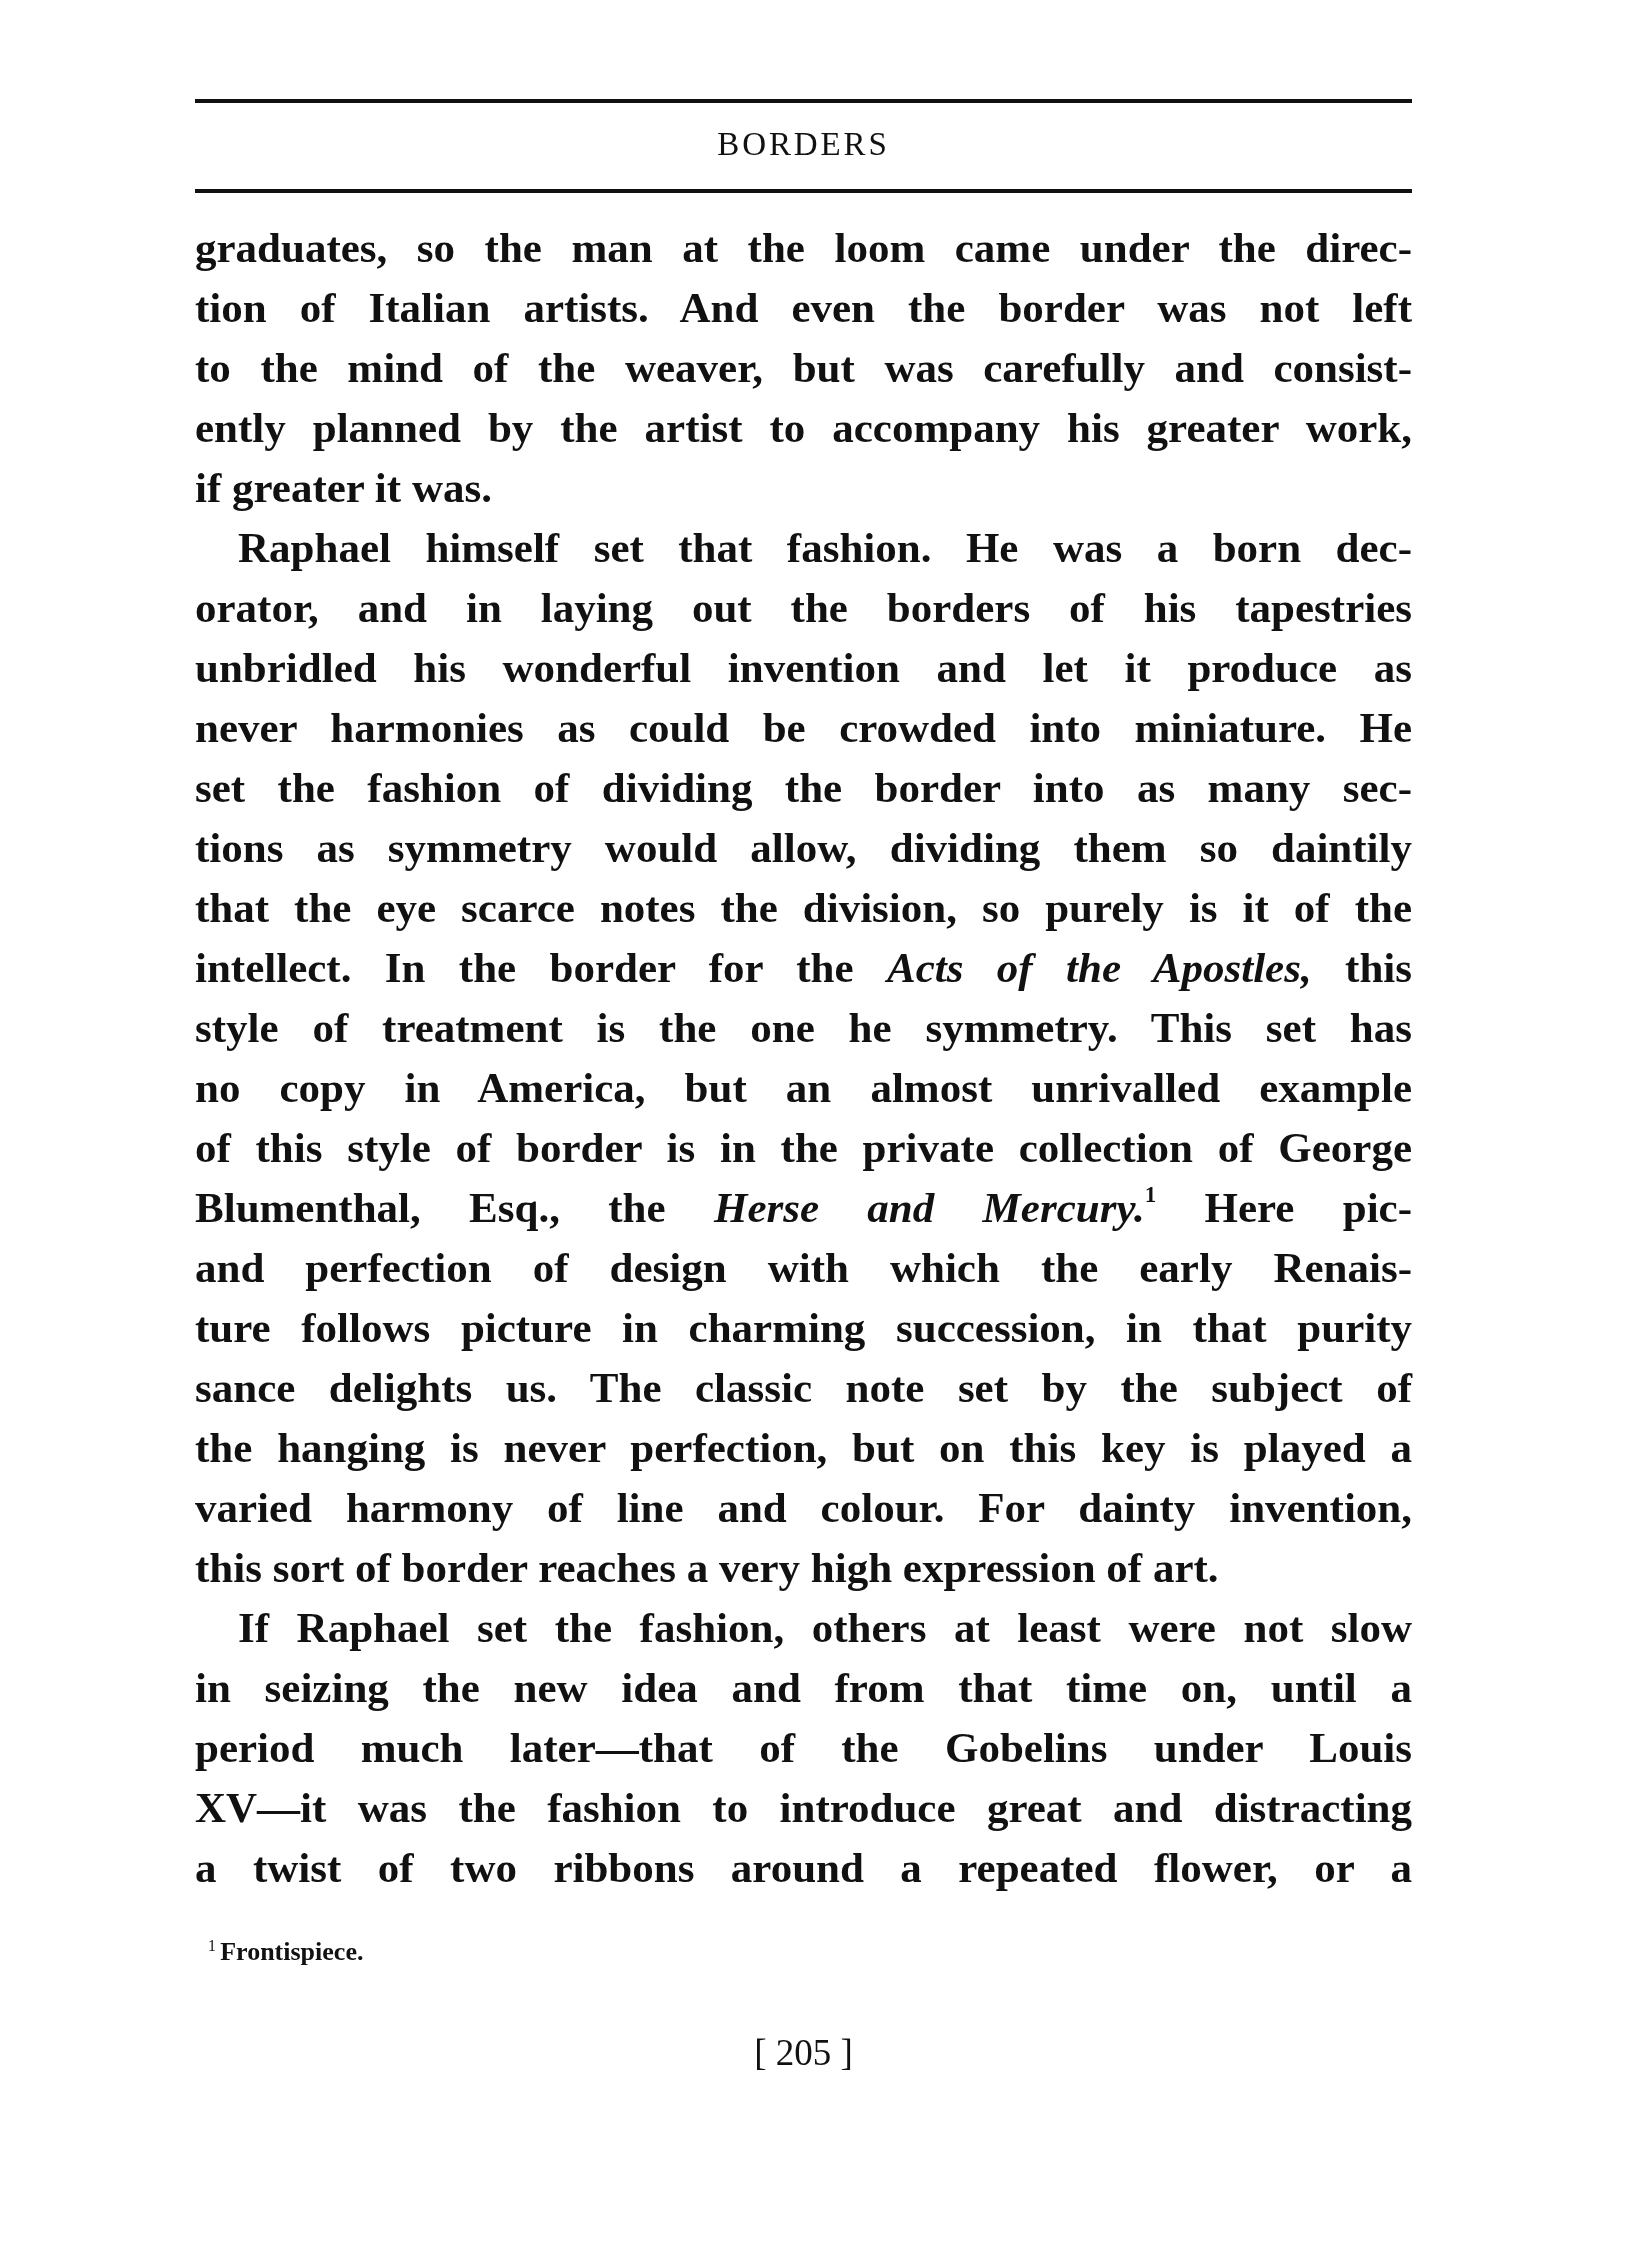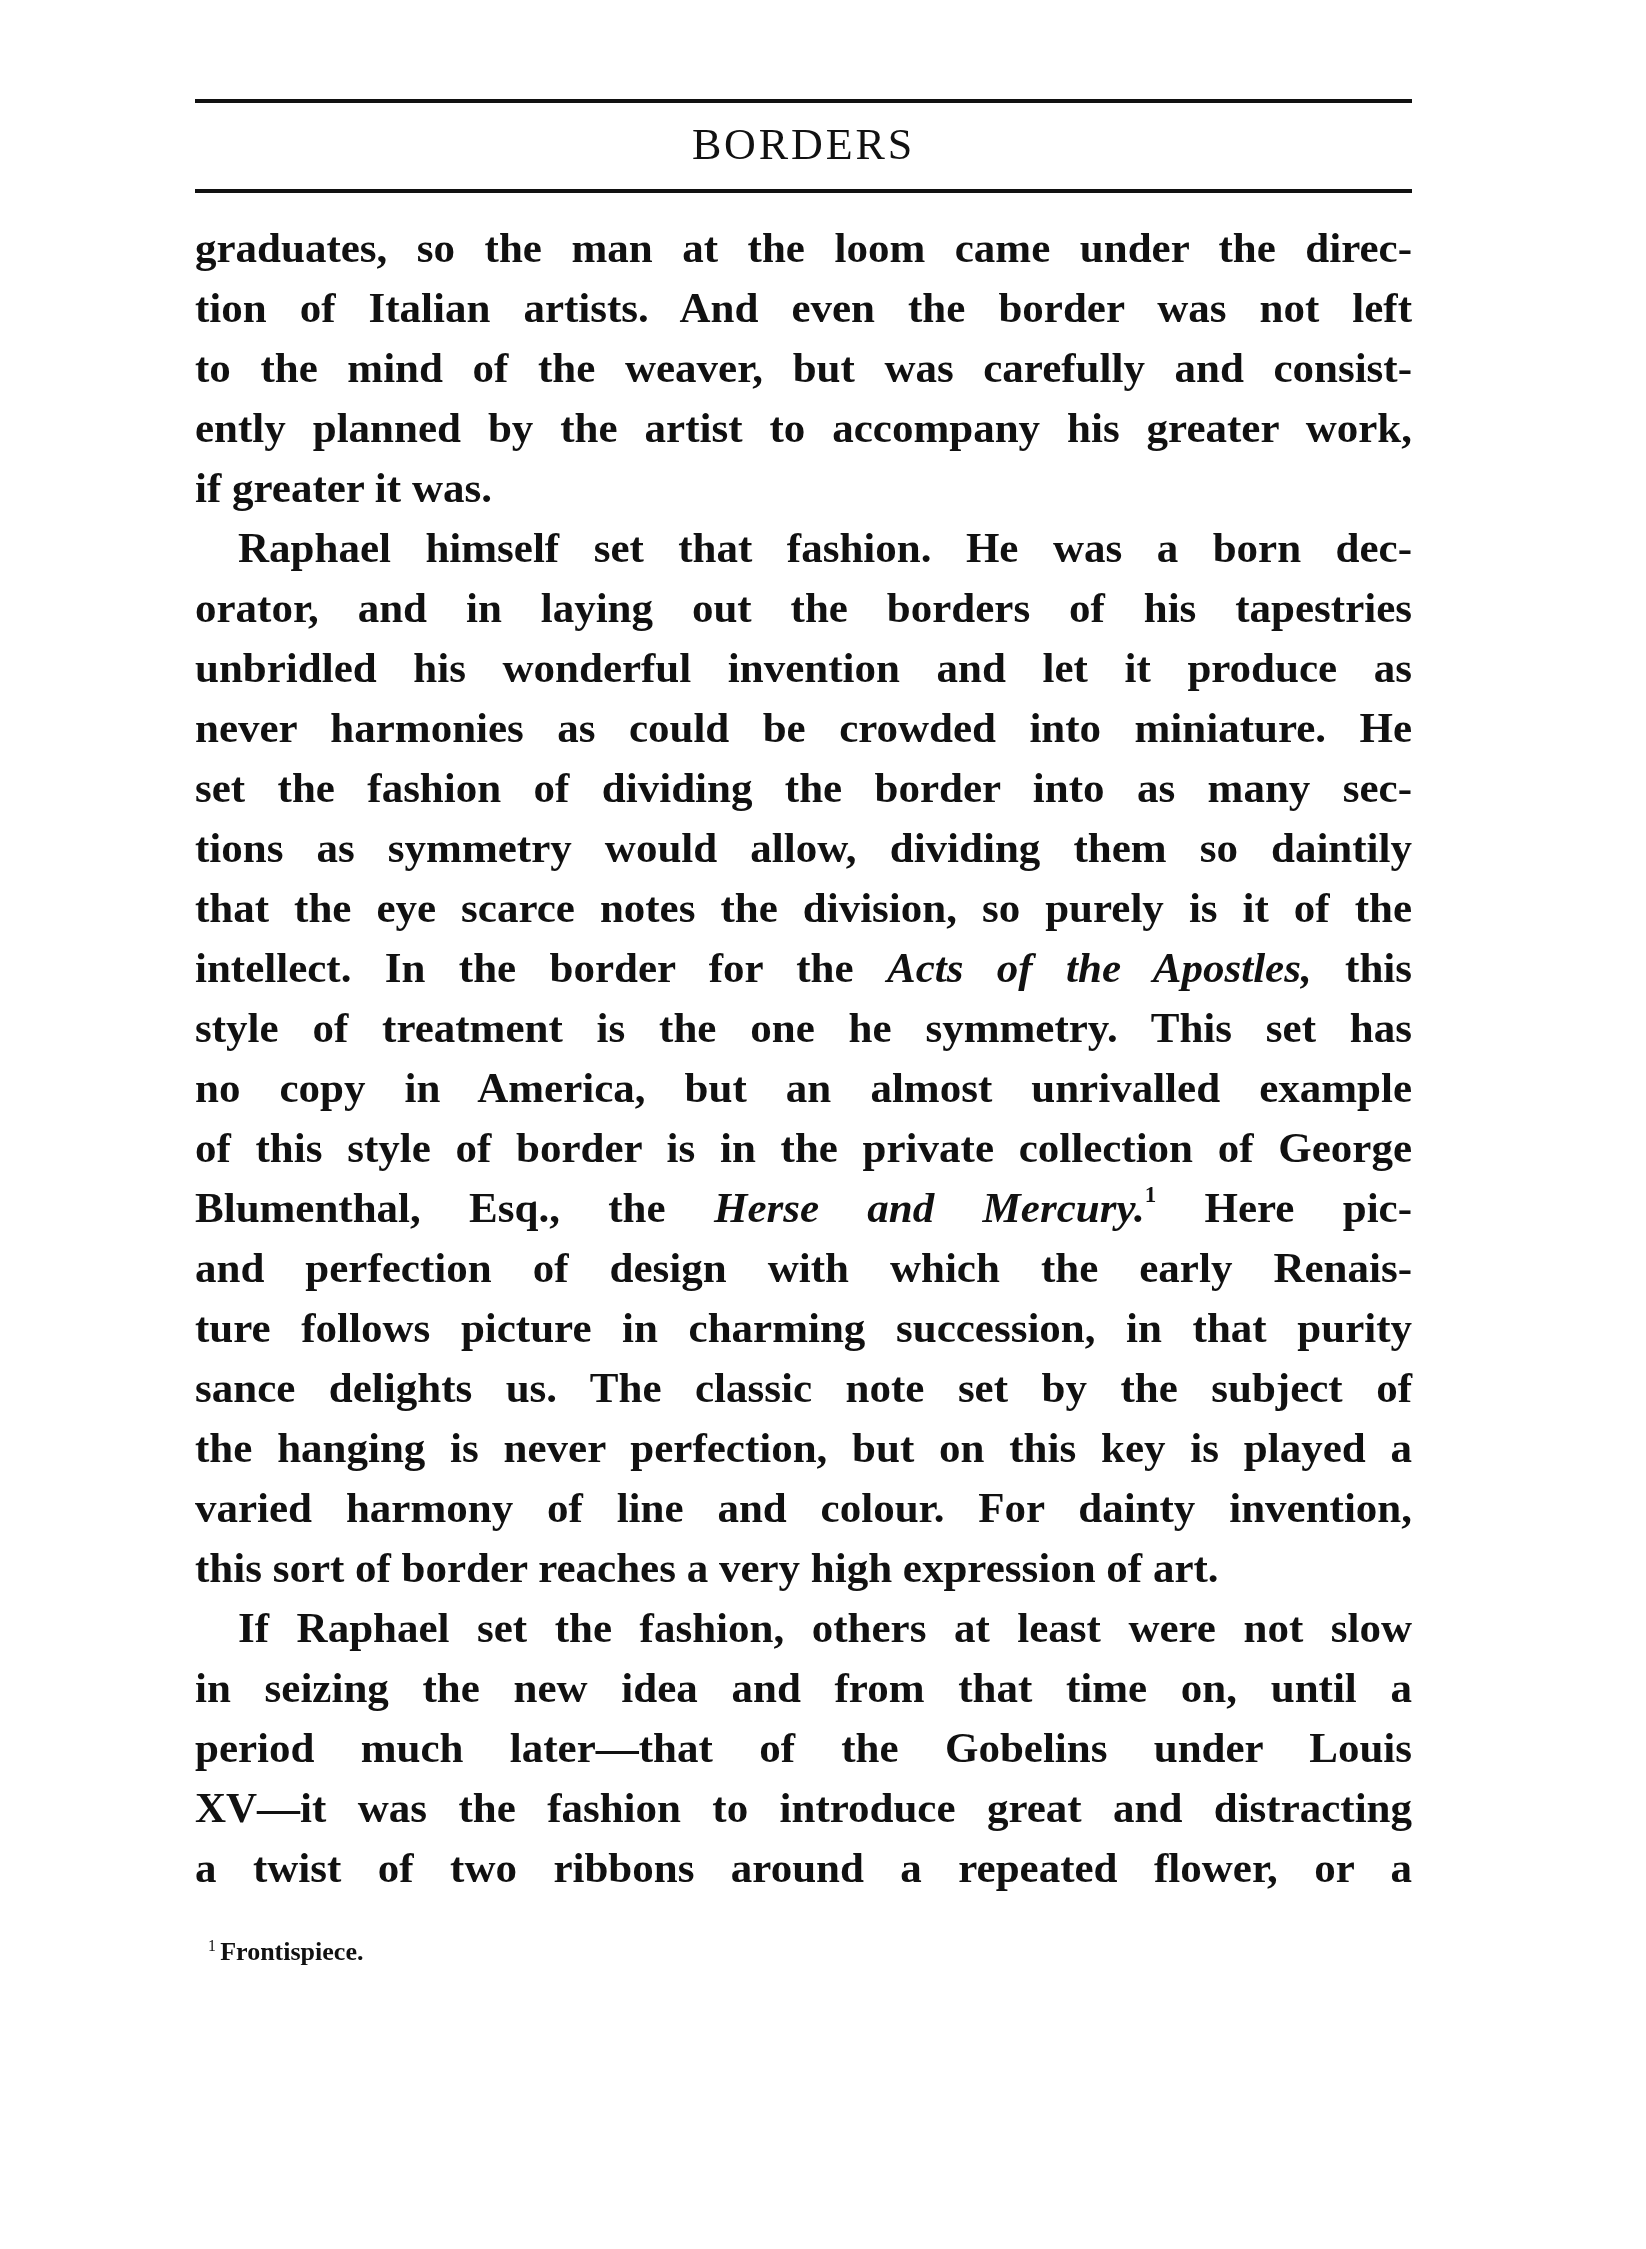"BORDERS" .running-head { font-size: 44px -> 33px }
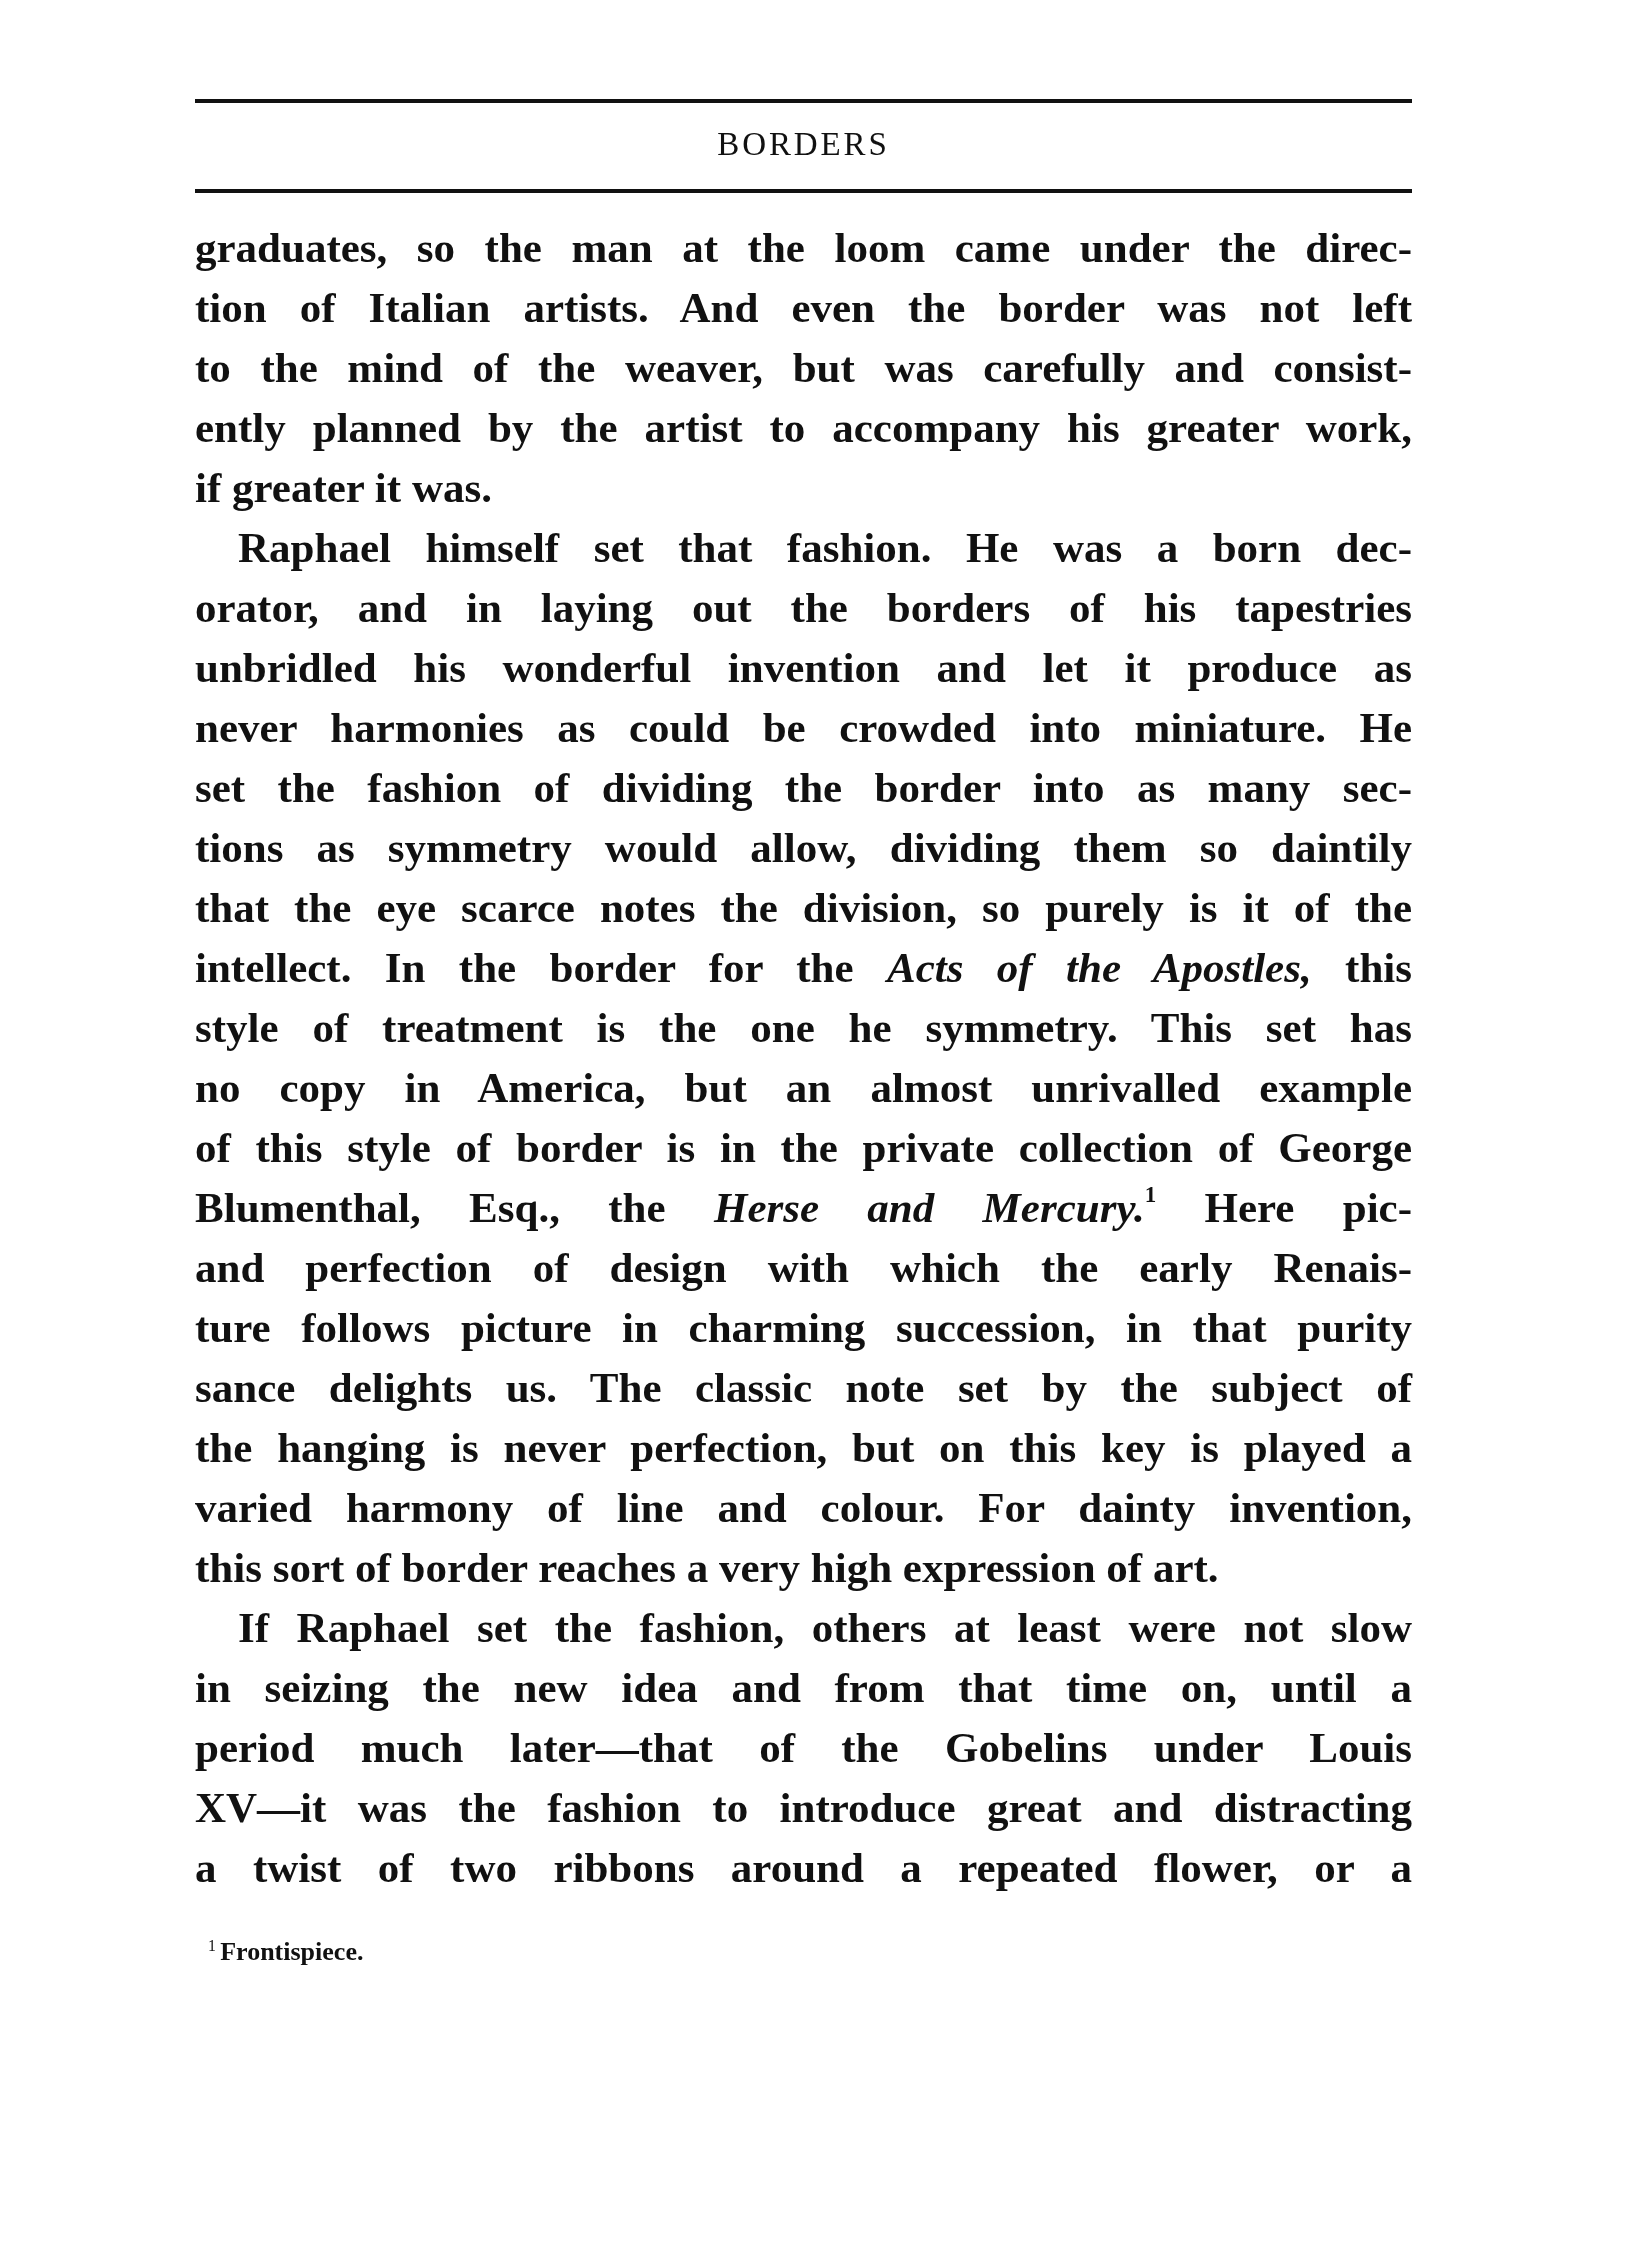"[ 205 ]" div.folio { html: none -> <div>[ 205 ]</div> }
